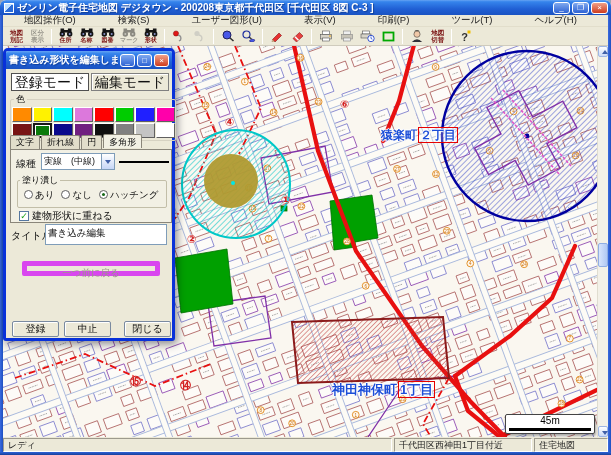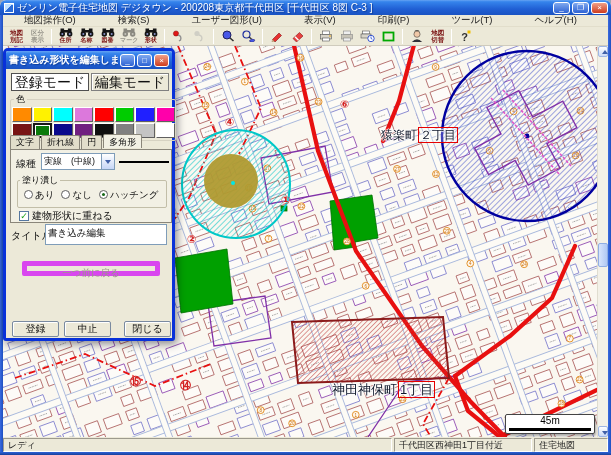"ゼンリン電子住宅地図 デジタウン - 200208東京都千代田区 [千代田区" .title-text { font-weight: normal -> bold }
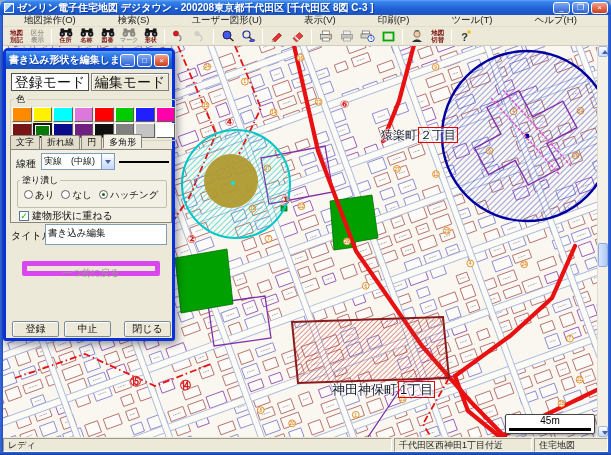"猿楽町 ２丁目" .map-label { color: #0f172a -> #1d4ed8; font-weight: normal -> bold }
